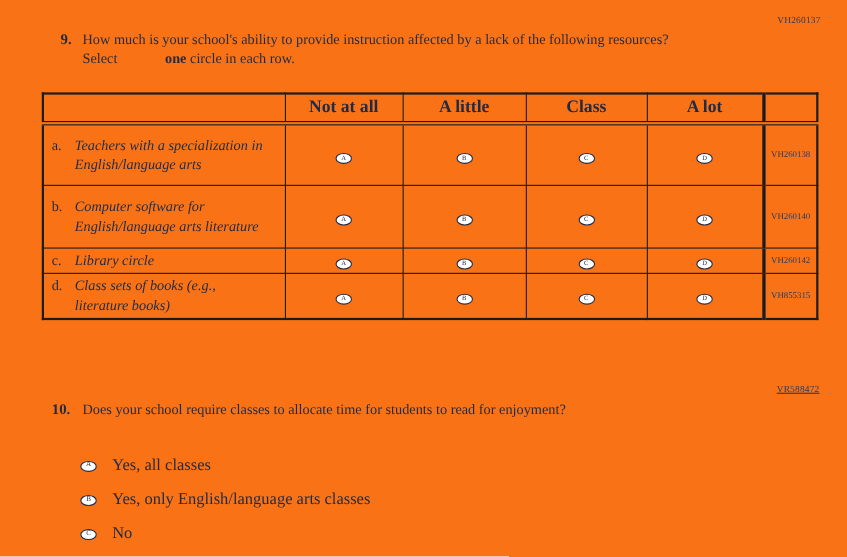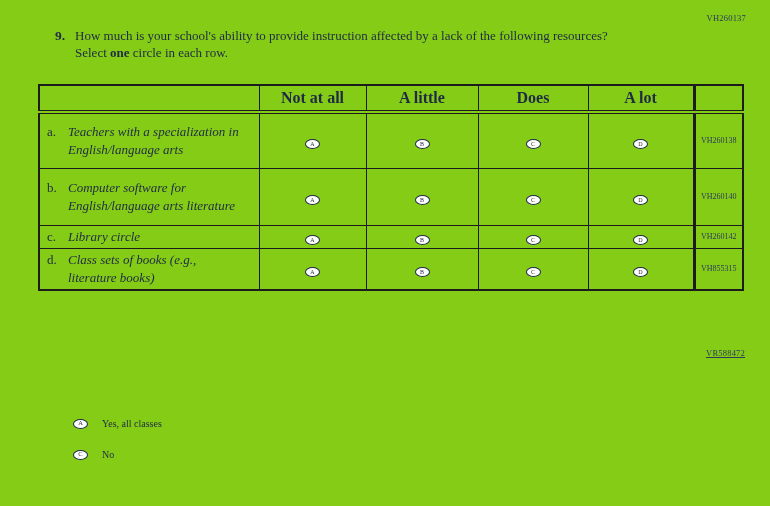"VH260137" .page { background: #84cc16 -> #f97316 }
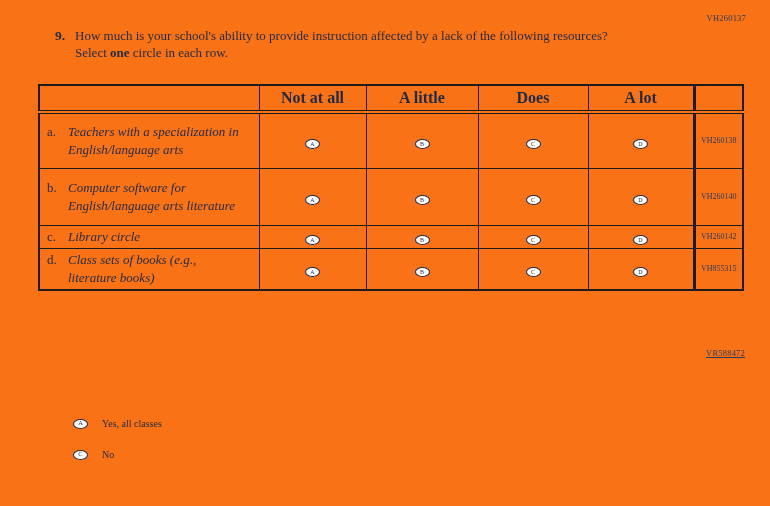"one" .qbody b { margin-left: none -> 40px }
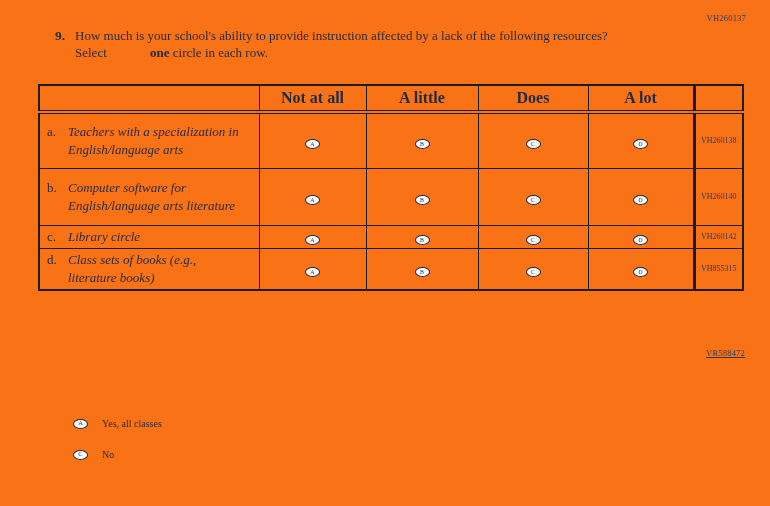"Does" th { text: Does -> Class }
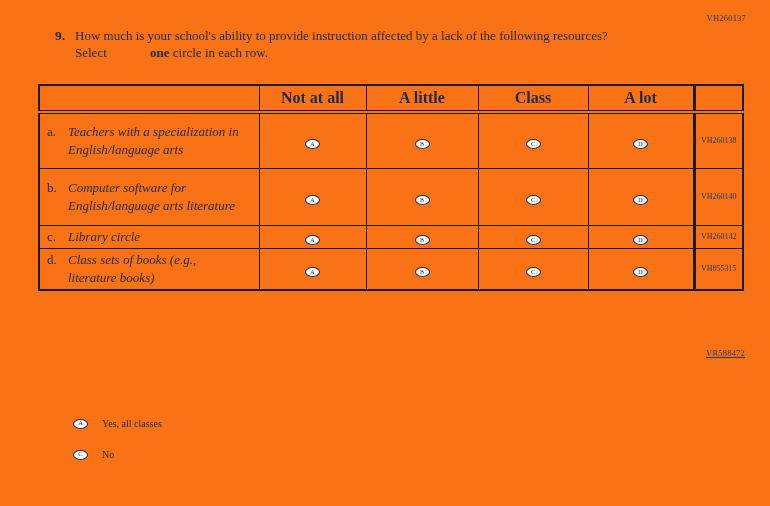"10." div.question { html: none -> <div> <span>10.</span> <span>Does your school require classes to allocate time for students to read for enjoyment?</span> </div> }
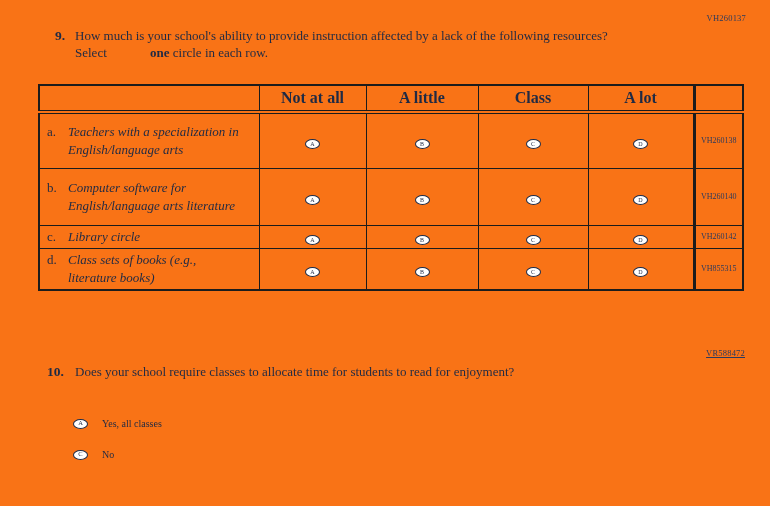"Yes, all classes" .option-label { font-size: 10px -> 15px }
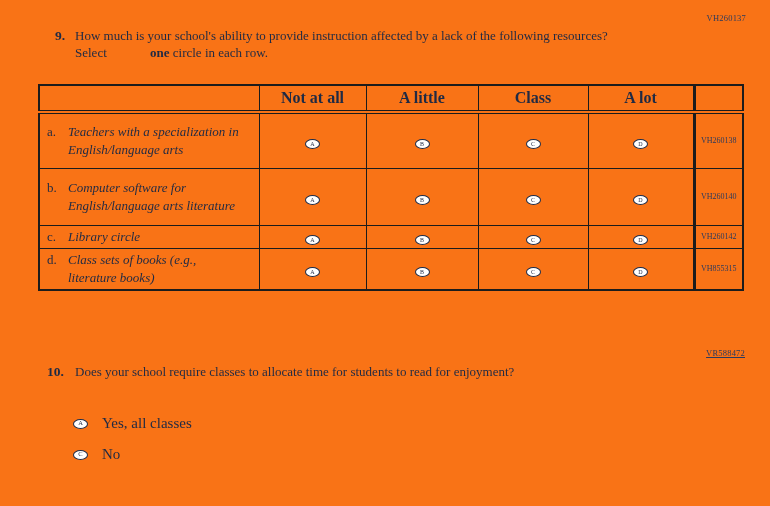"Yes, only English/language arts classes" div.option-row { html: none -> <div> <span>B</span> <span>Yes, only English/language arts classes</span> </div> }
